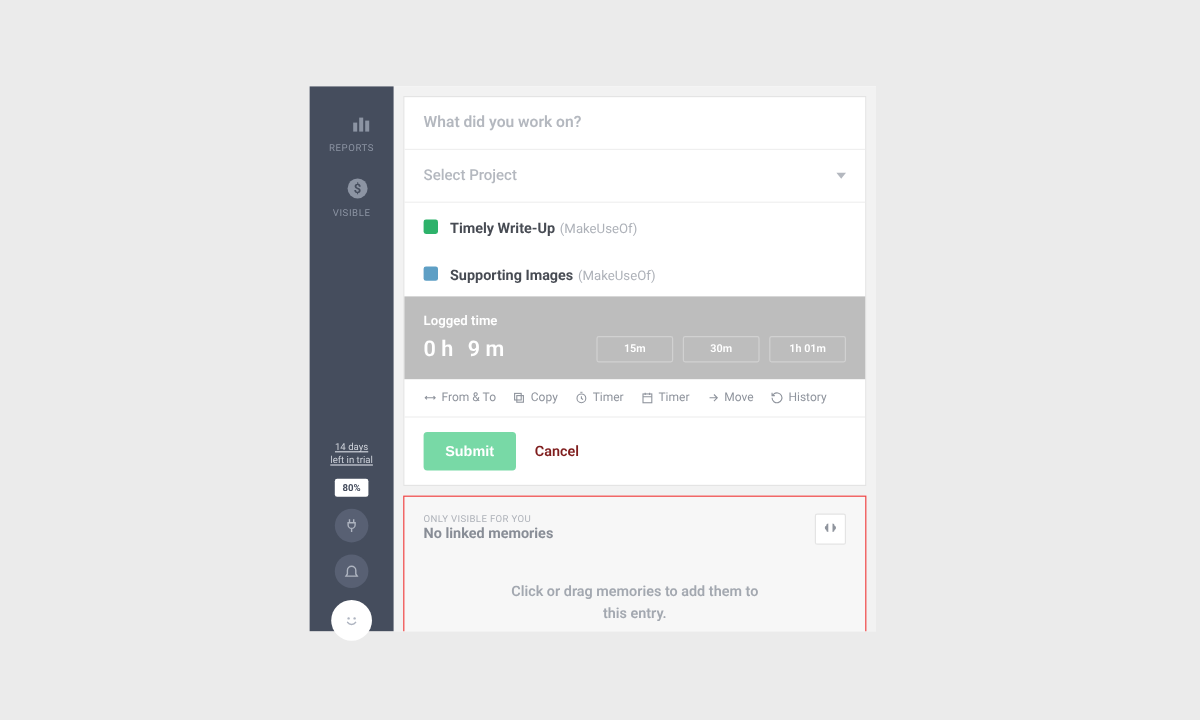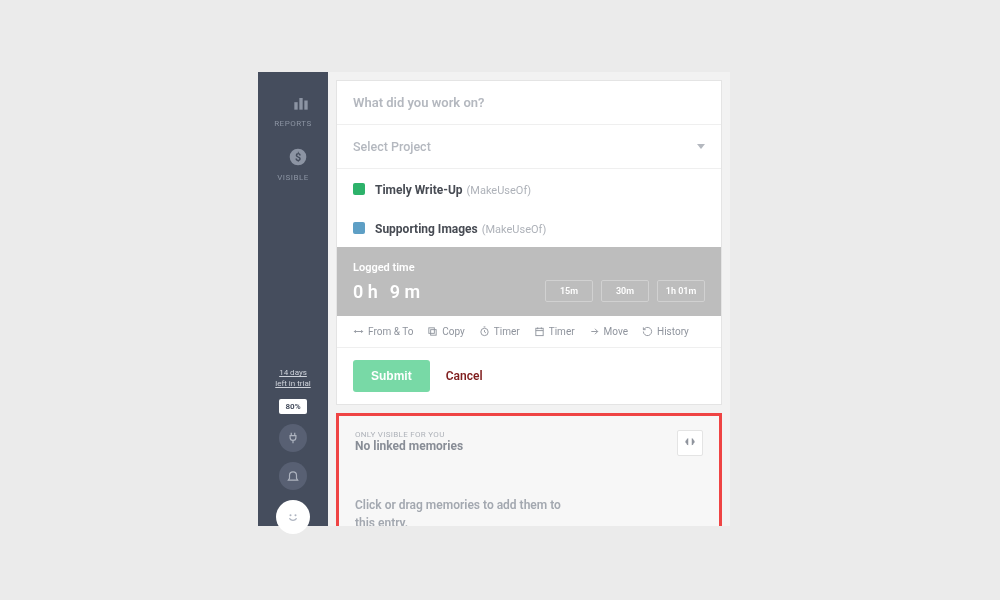"15m" .quick-btn { width: 48px -> 64px }
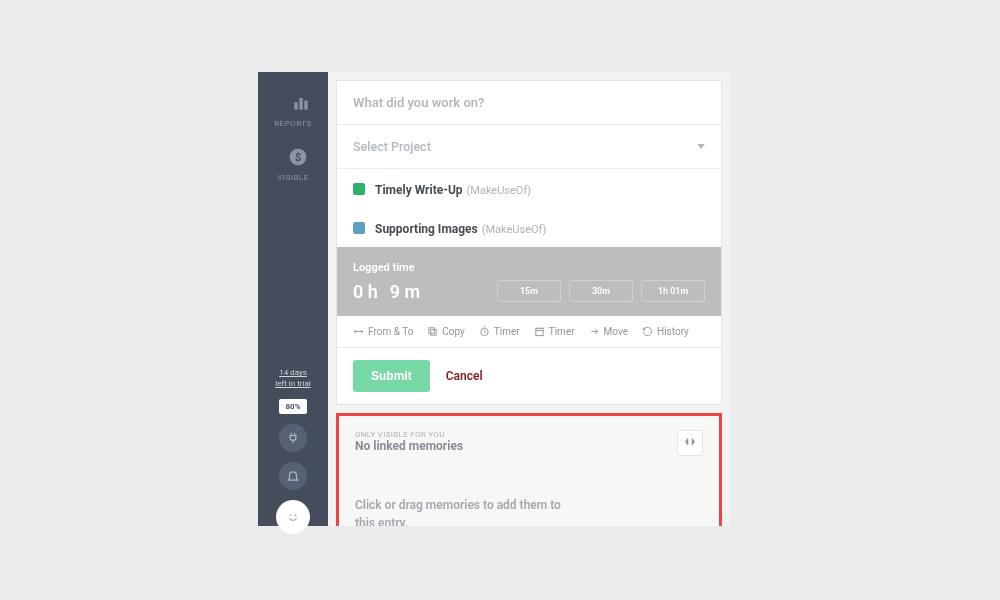"ONLY VISIBLE FOR YOU" .memories-card { border: 3px solid #ef4444 -> 1px solid #ef4444 }
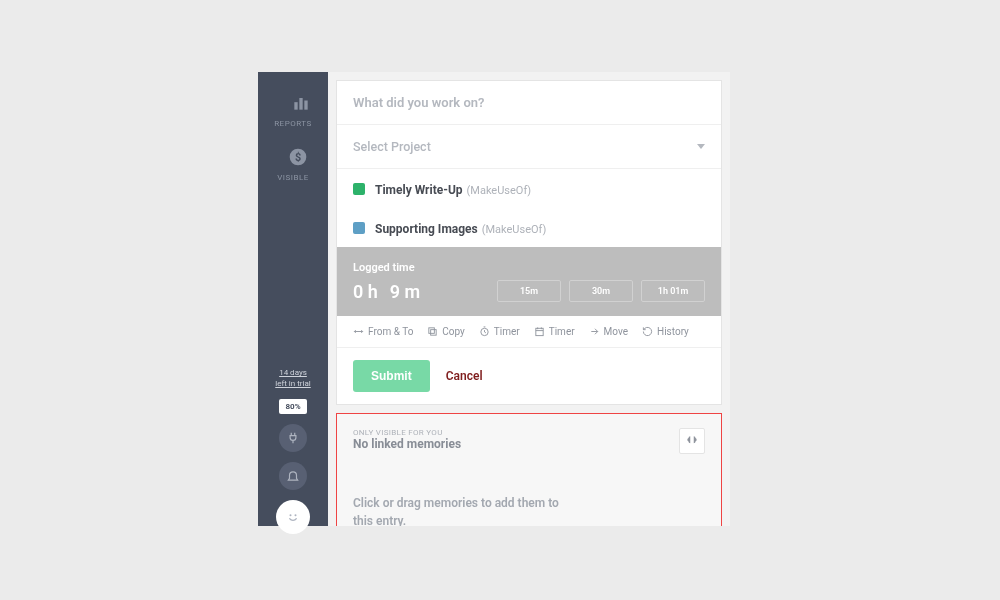"Click or drag memories to" .mem-empty { margin-top: 40px -> 30px; text-align: none -> center }
